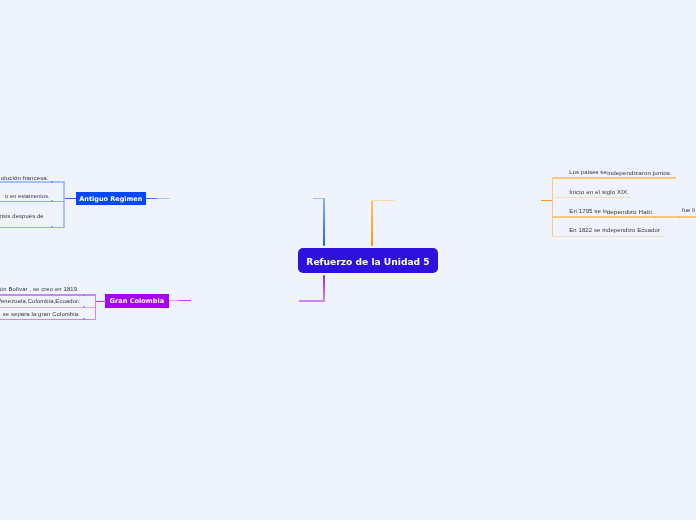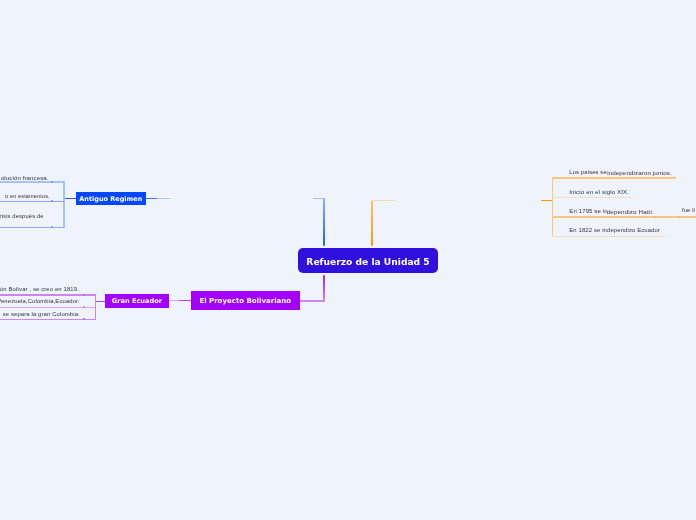"Gran Ecuador" span { text: Ecuador -> Colombia }
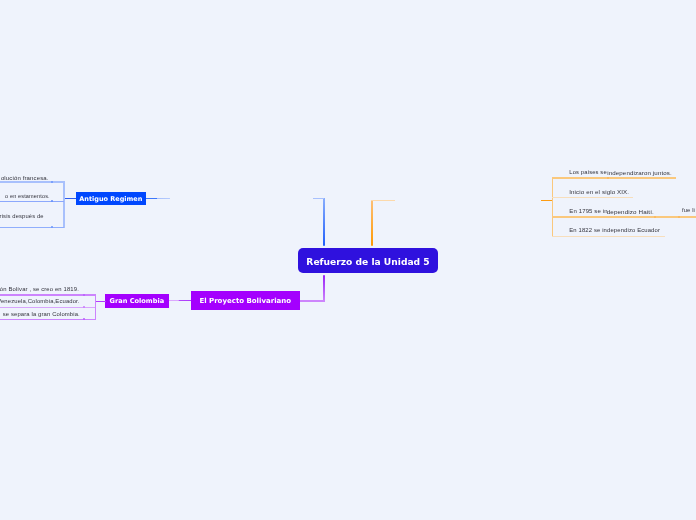"El Proyecto Bolivariano" div.node { html: <div> <span>El Proyecto Bolivariano</span> </div> -> none }
